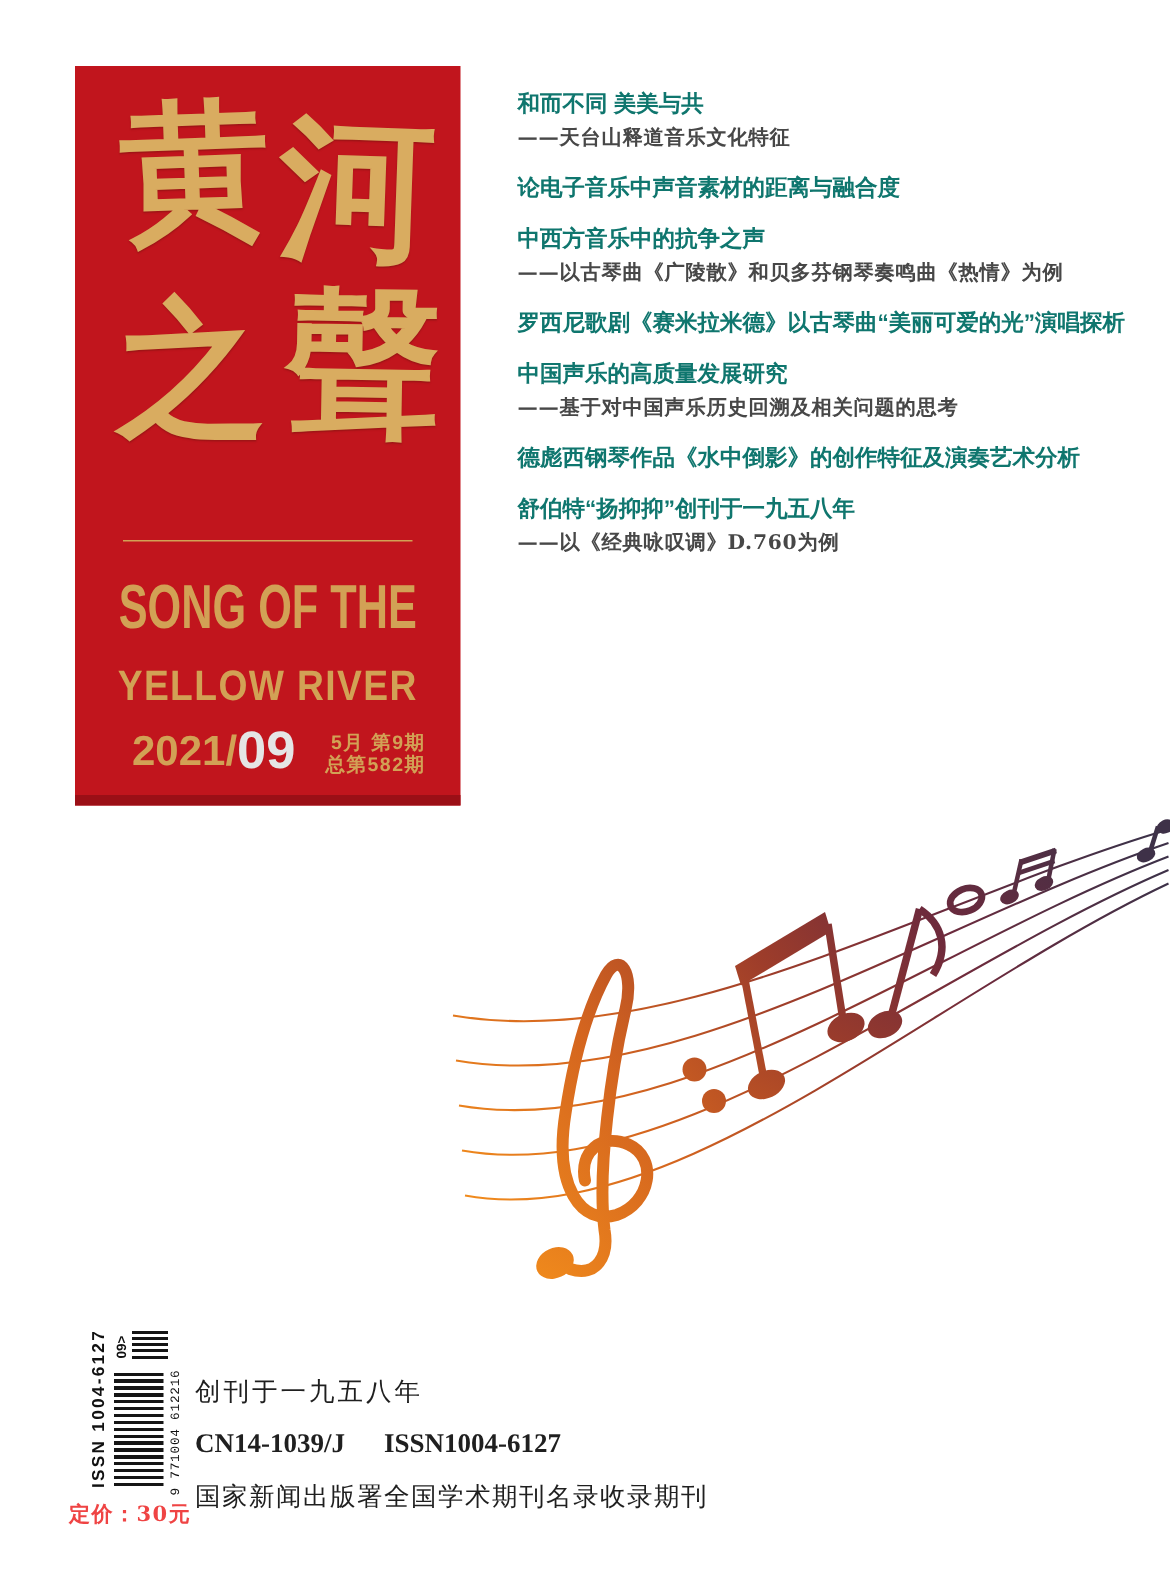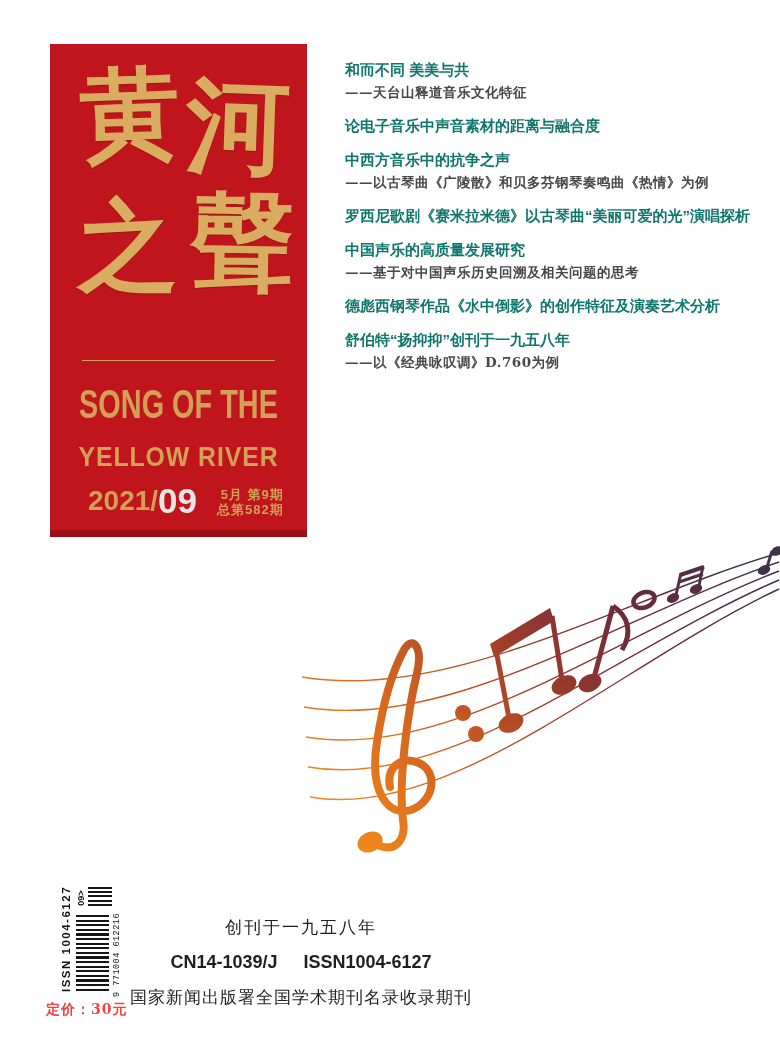"创刊于一九五八年" .pub-line { text-align: center -> none }
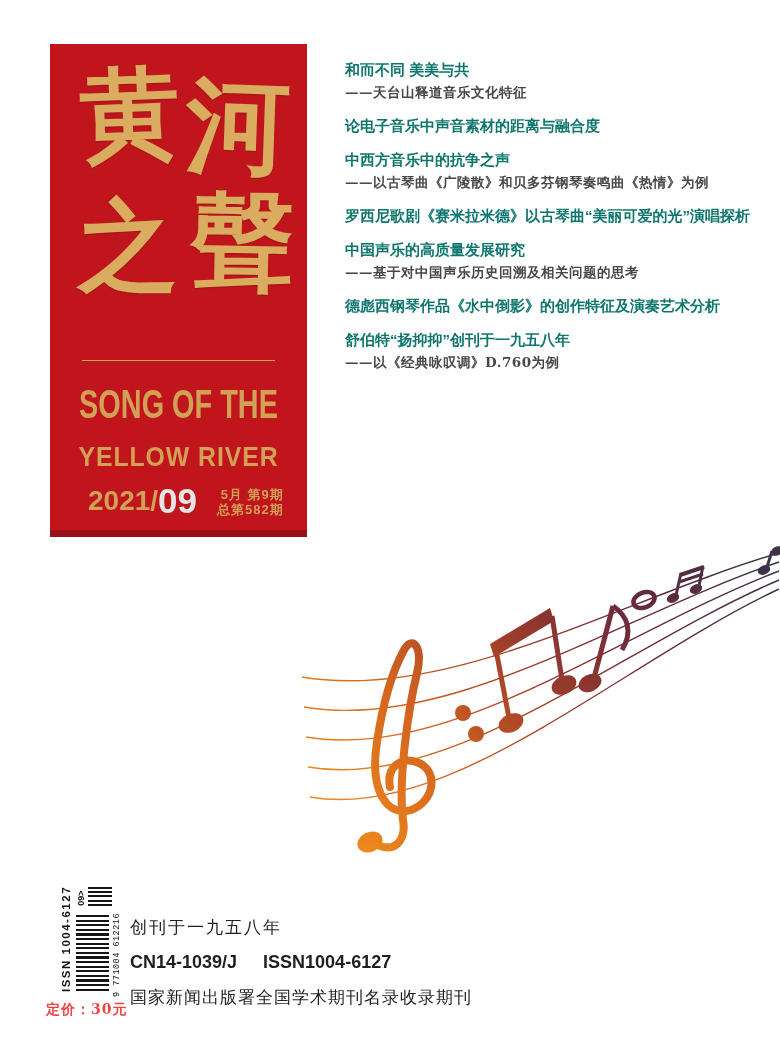"CN14-1039/J ISSN1004-6127" .pub-codes { font-family: Liberation Sans, sans-serif -> Liberation Serif, serif }
